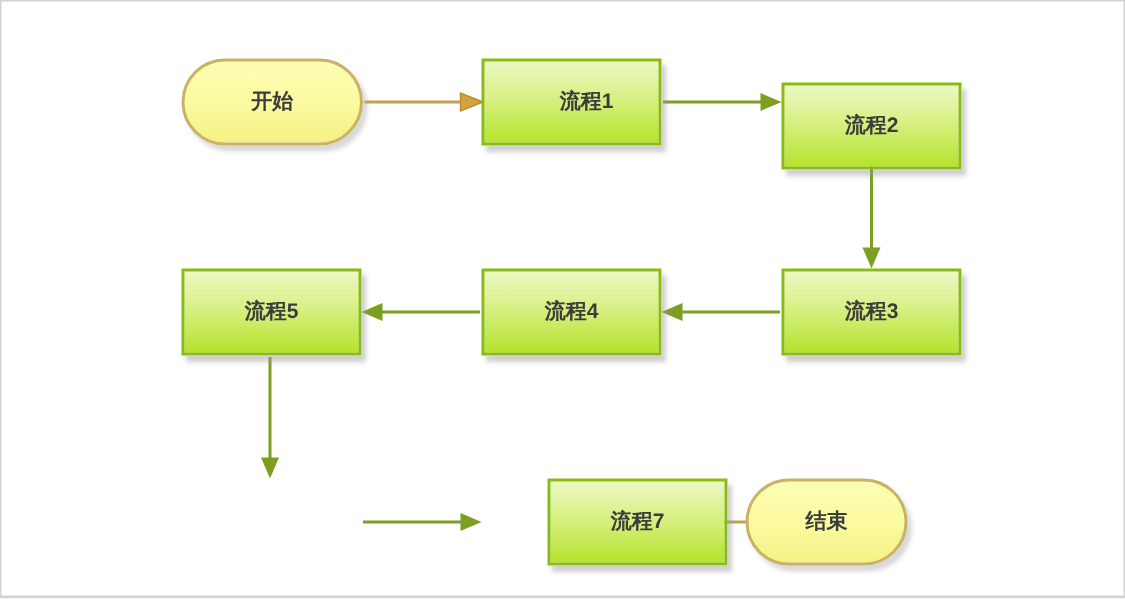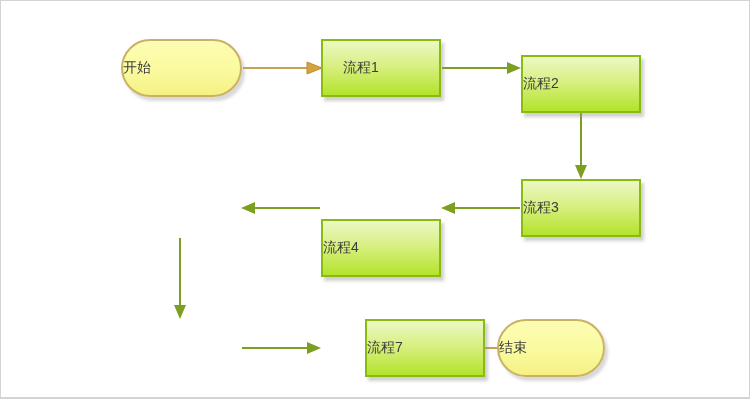"开始" .node { font-weight: none -> bold; justify-content: flex-start -> center }
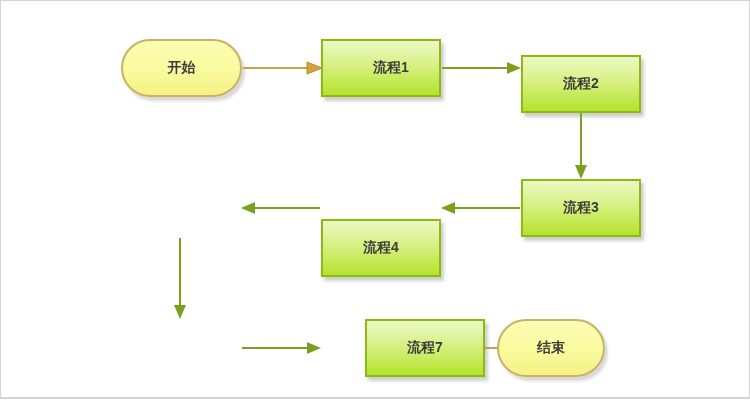"流程5" div.node { html: none -> <div> <span>流程5</span> </div> }
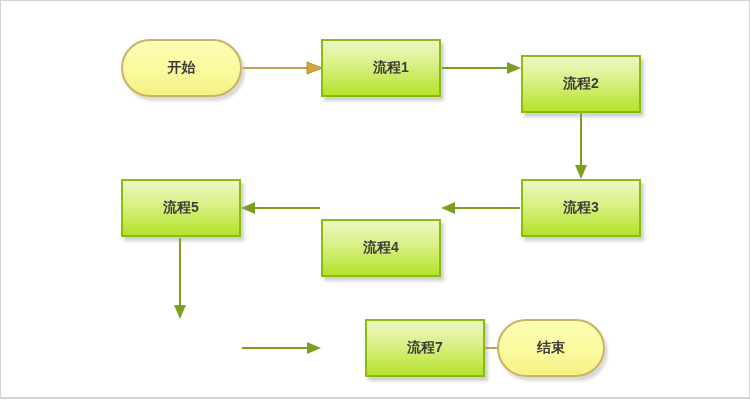"流程4" .pos-p4 { margin-top: 40px -> none }
